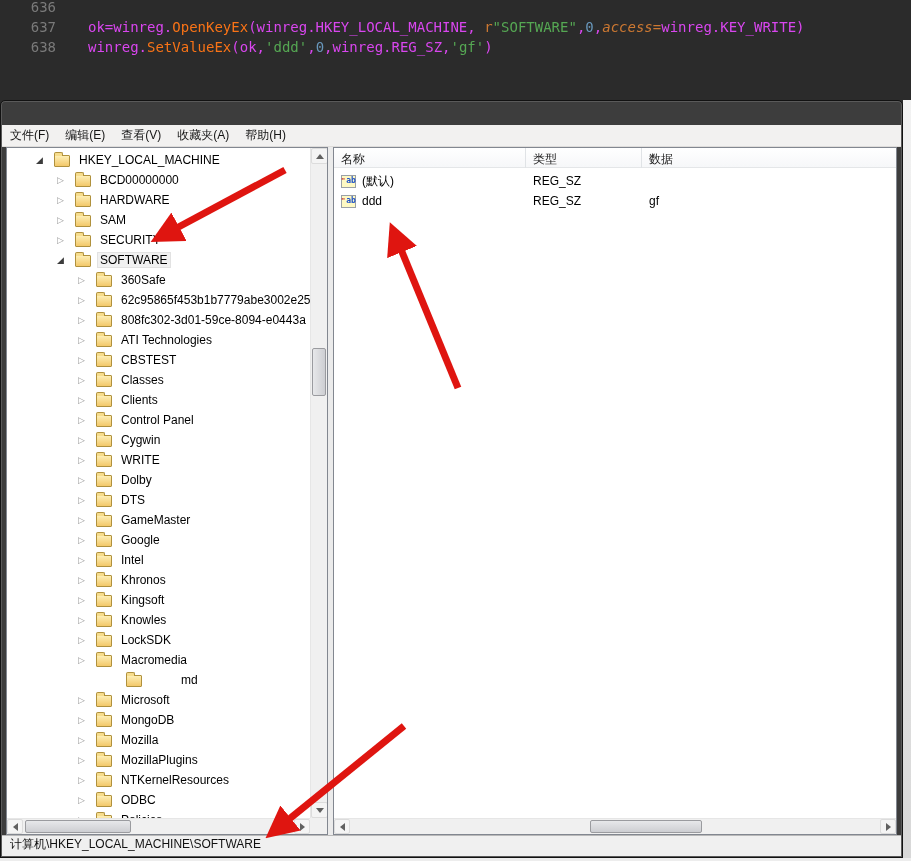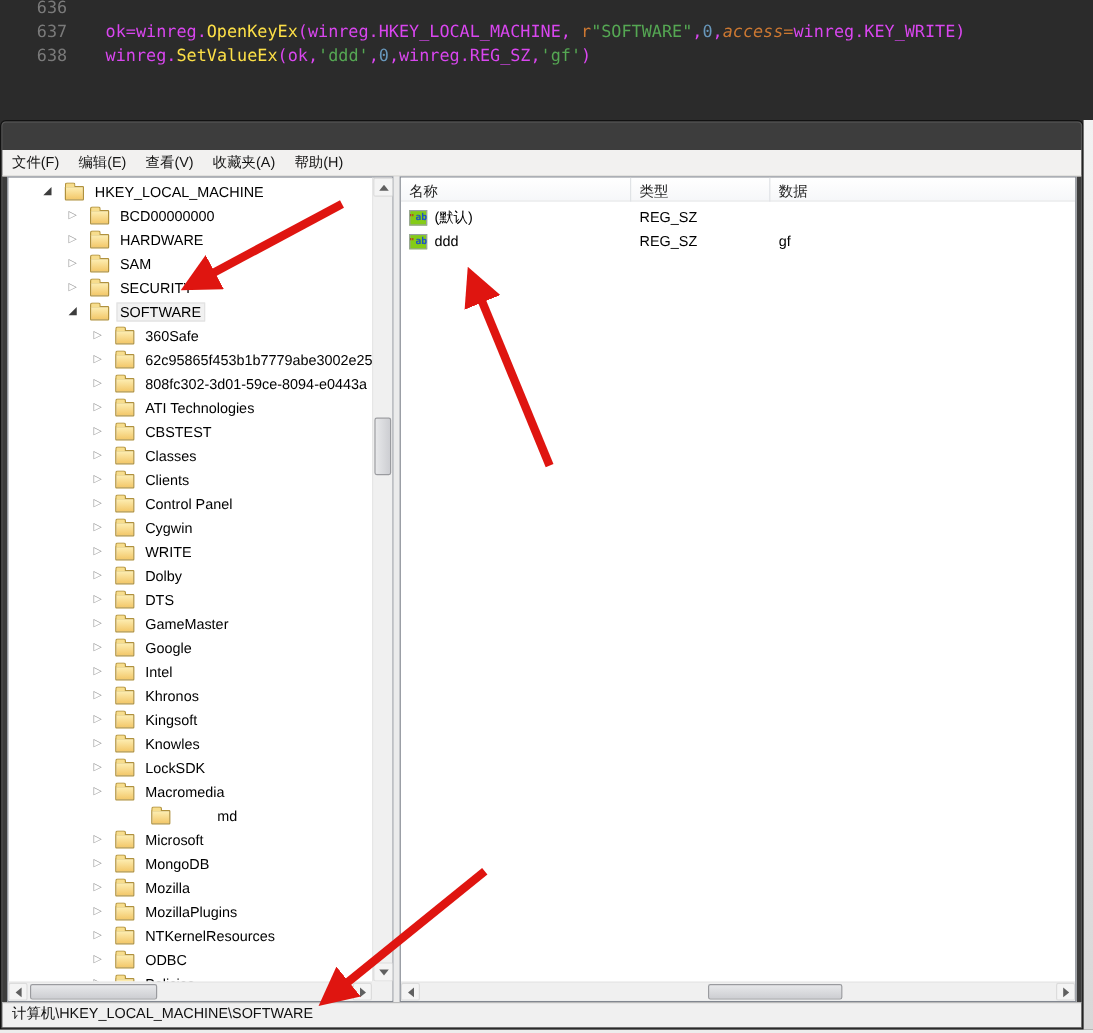"OpenKeyEx" .tok-func { color: #fde047 -> #f97316 }
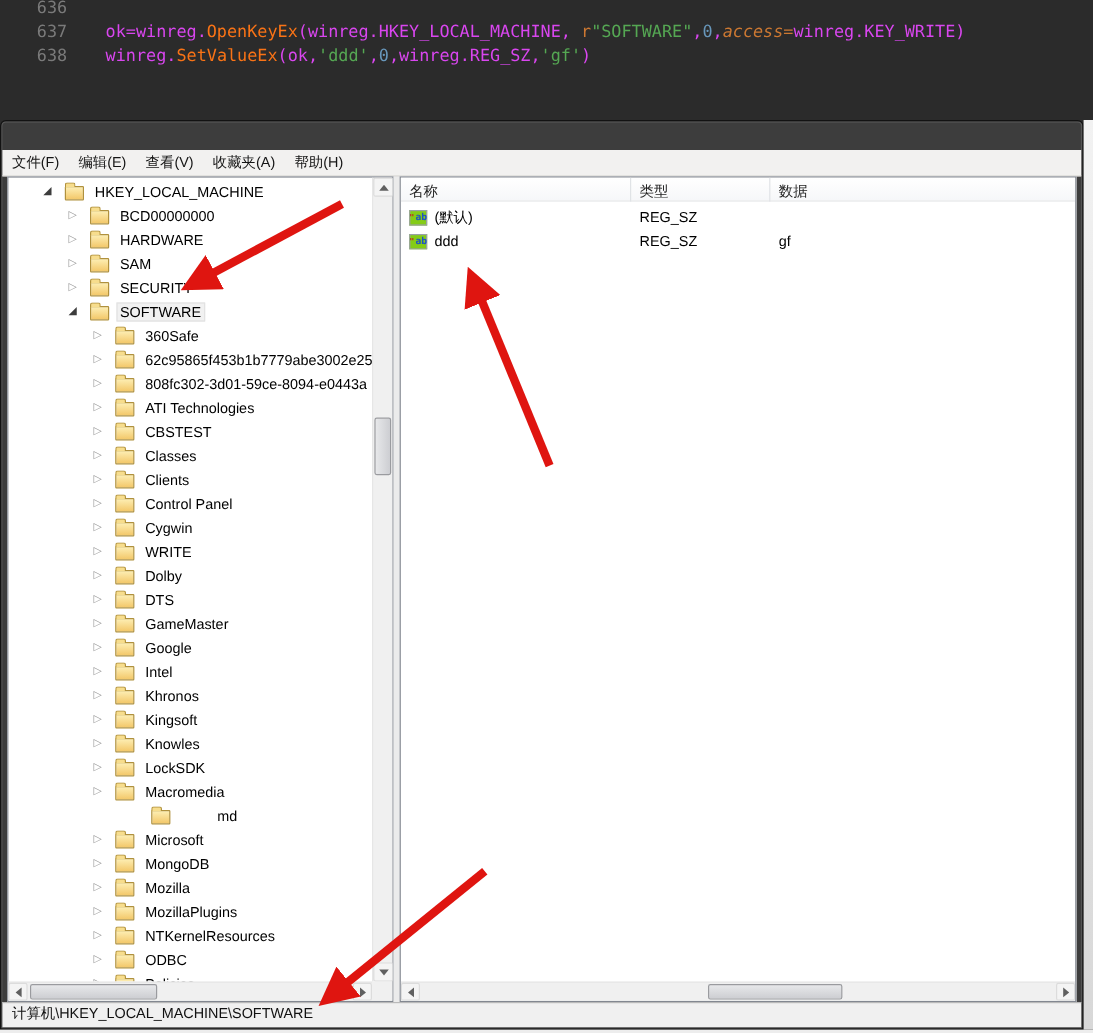"ab" .ab-icon { background: #84cc16 -> #fef9c3 }
